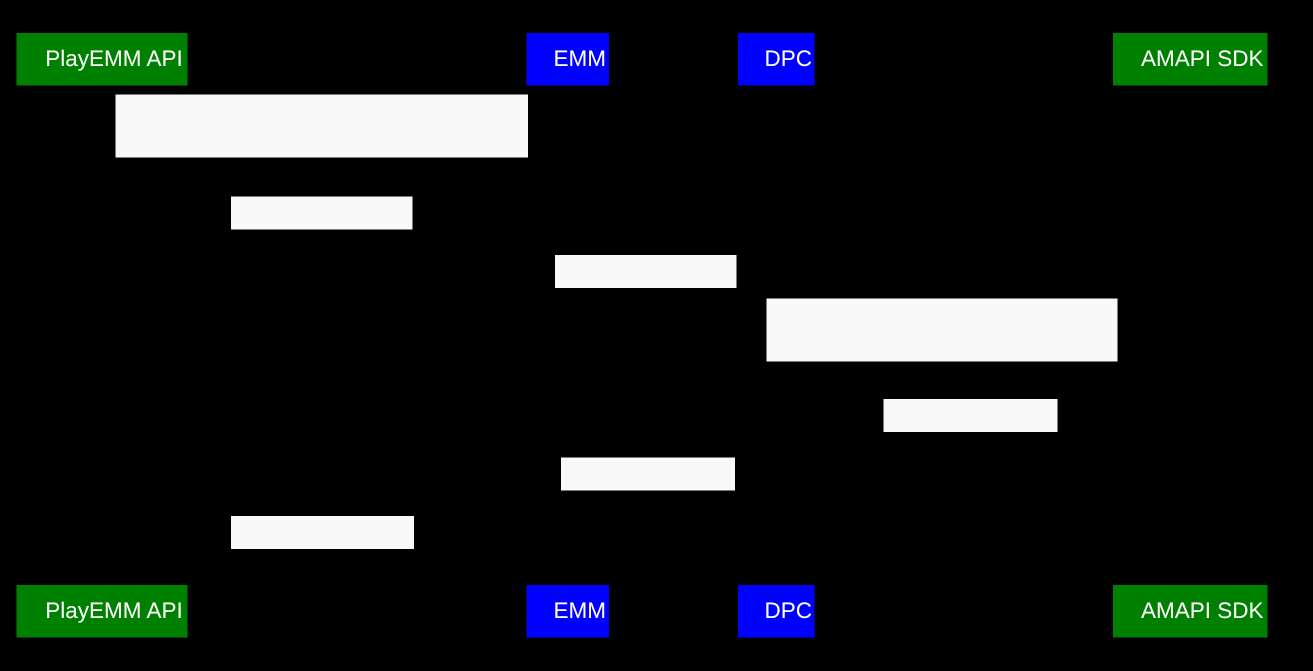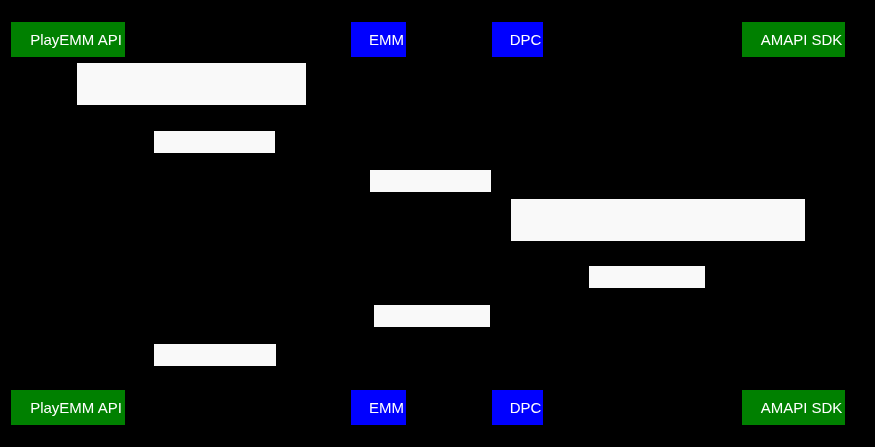"enrollmentTokens.create(" div.msg-label { width: 229px -> 275px }
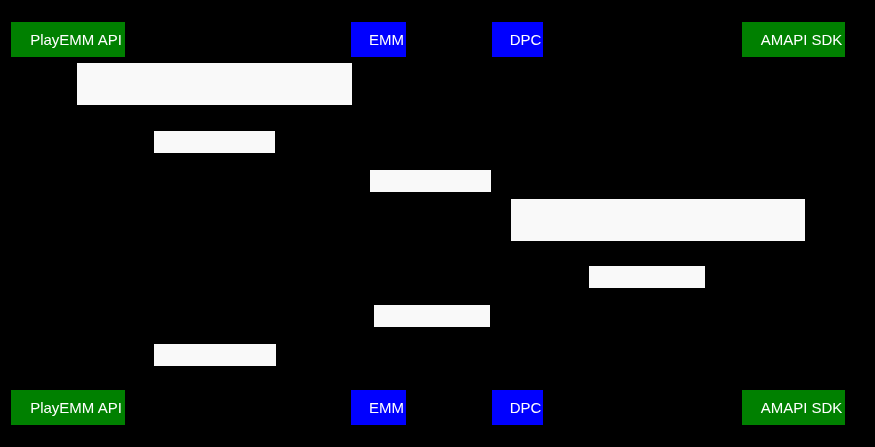"accountSetupClient" div.msg-label { width: 294px -> 234px }
